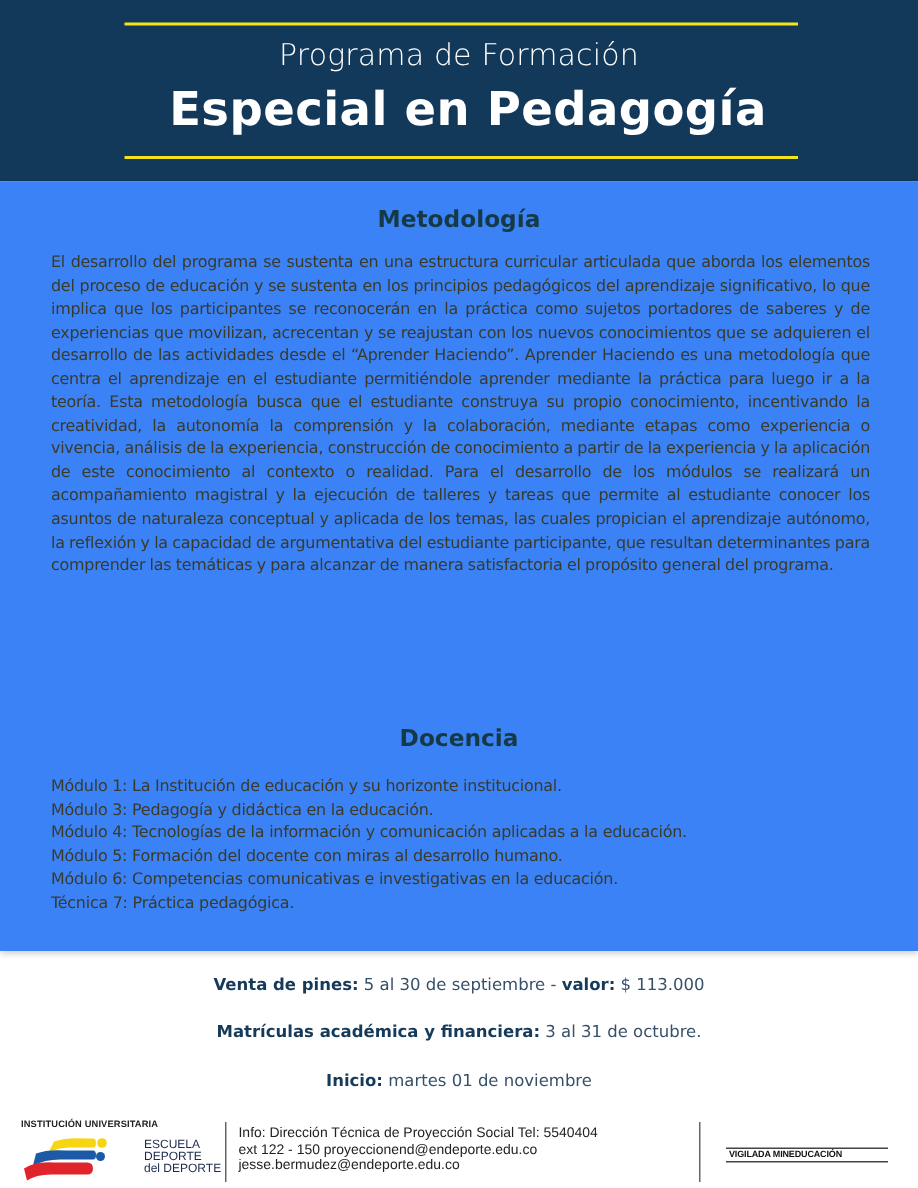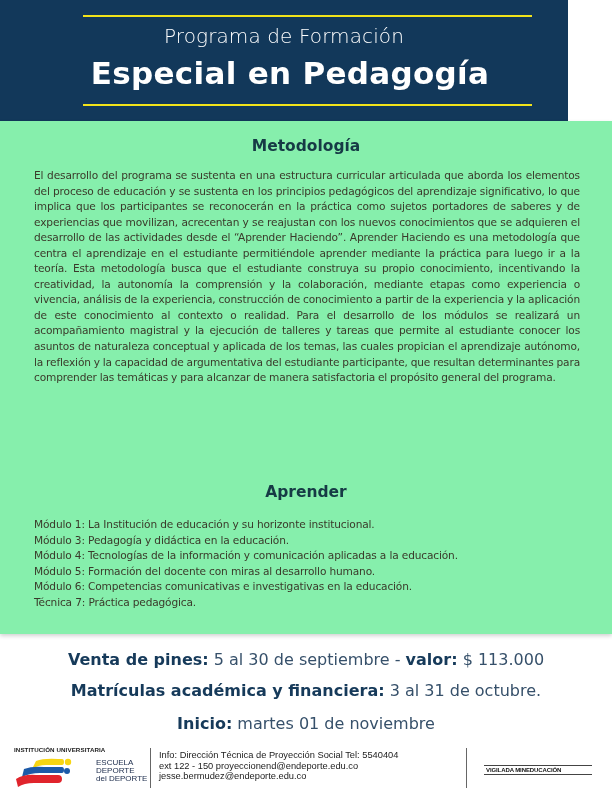"Programa de Formación" .header { width: 568px -> 612px }
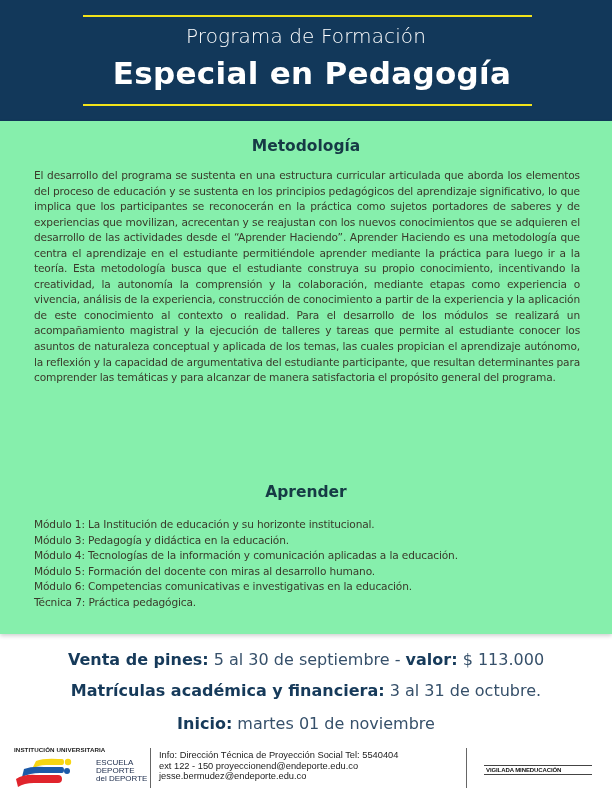"Metodología" .panel { background: #86efac -> #3b82f6 }
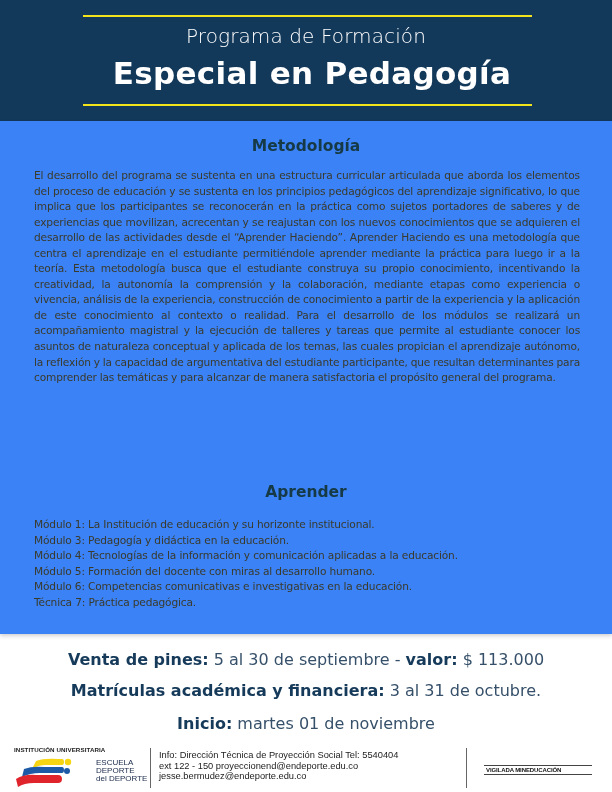"Aprender" h2.section-heading { text: Aprender -> Docencia }
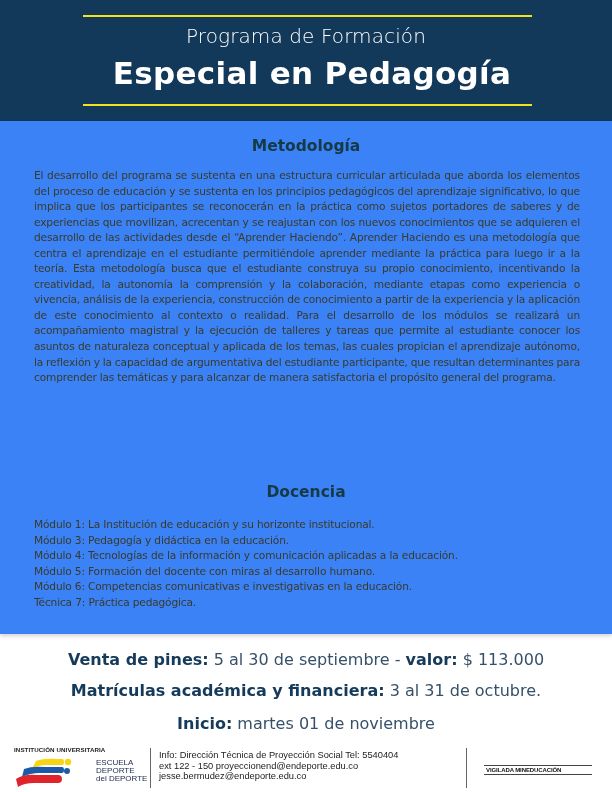"Venta de pines: 5 al" .info-line { font-size: 16px -> 11px }
